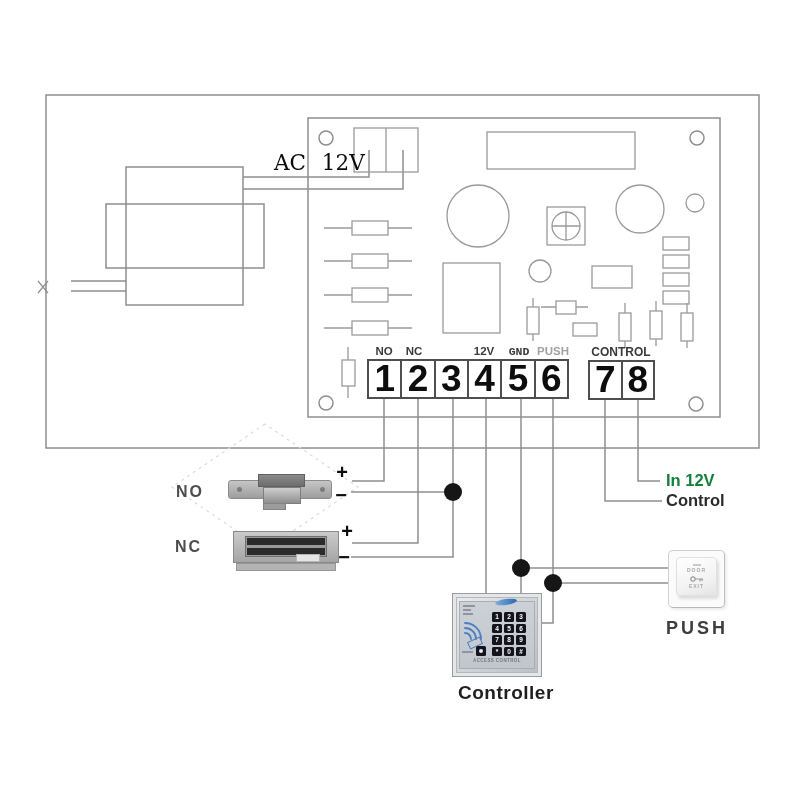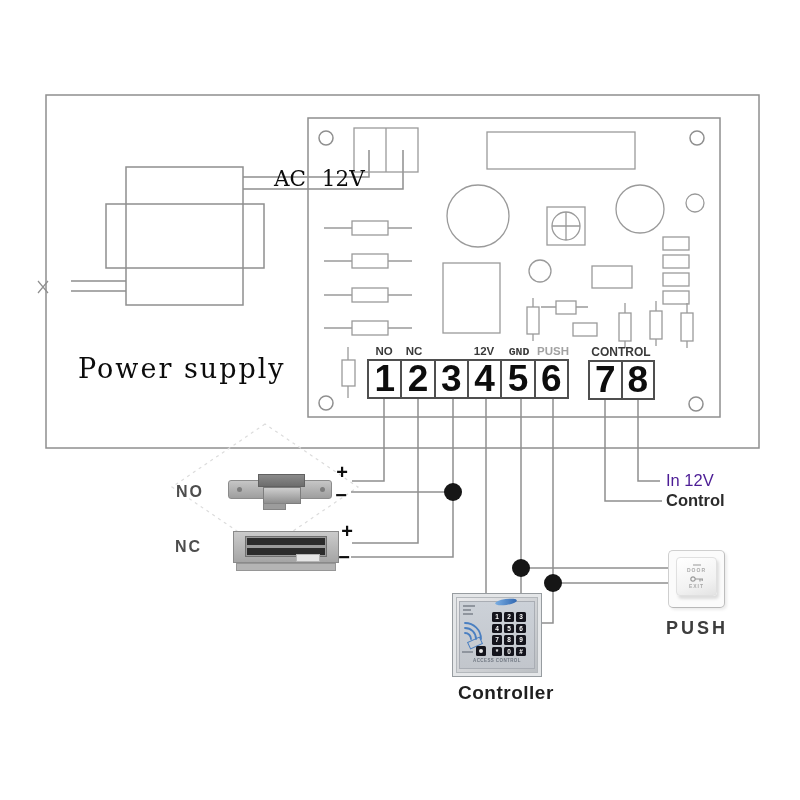"AC 12V" .serif-label { margin-top: 16px -> none }
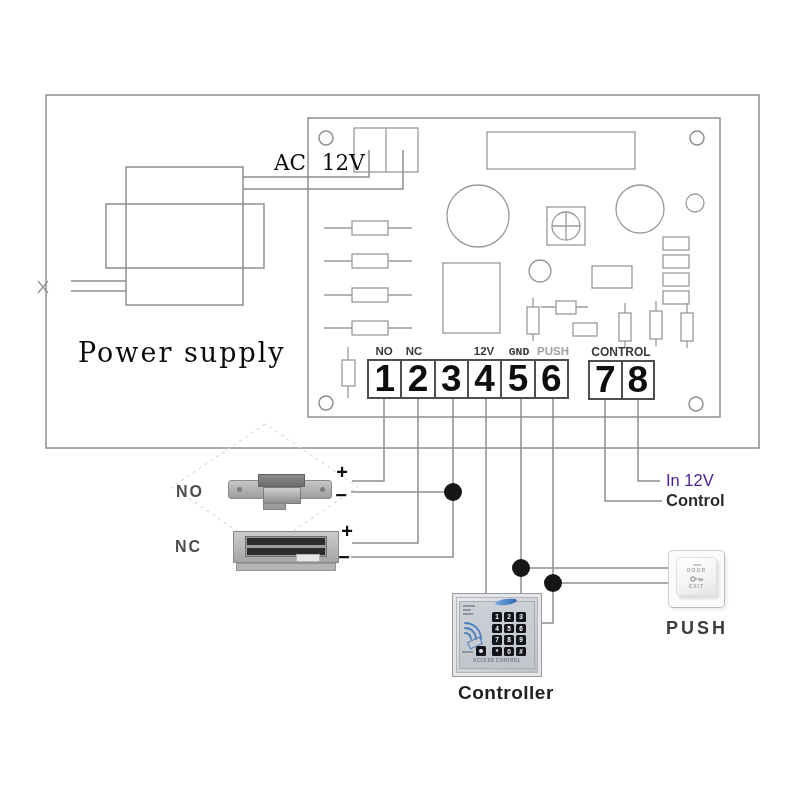"Power supply" div.abs { html: <div>Power supply</div> -> none }
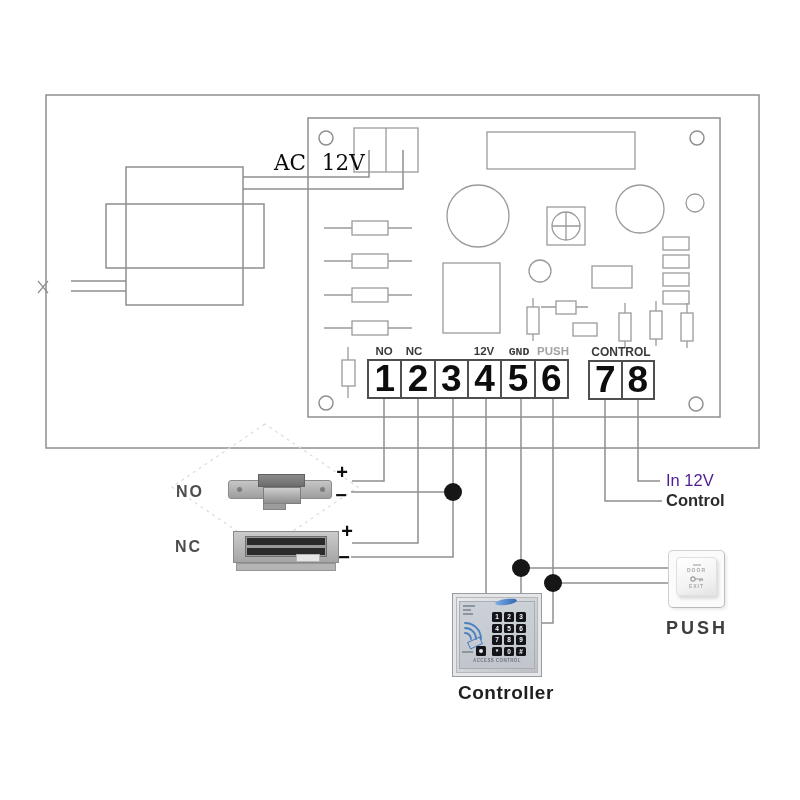"In 12V" .t-in12v { color: #4c1d95 -> #15803d; font-weight: 400 -> 700 }
